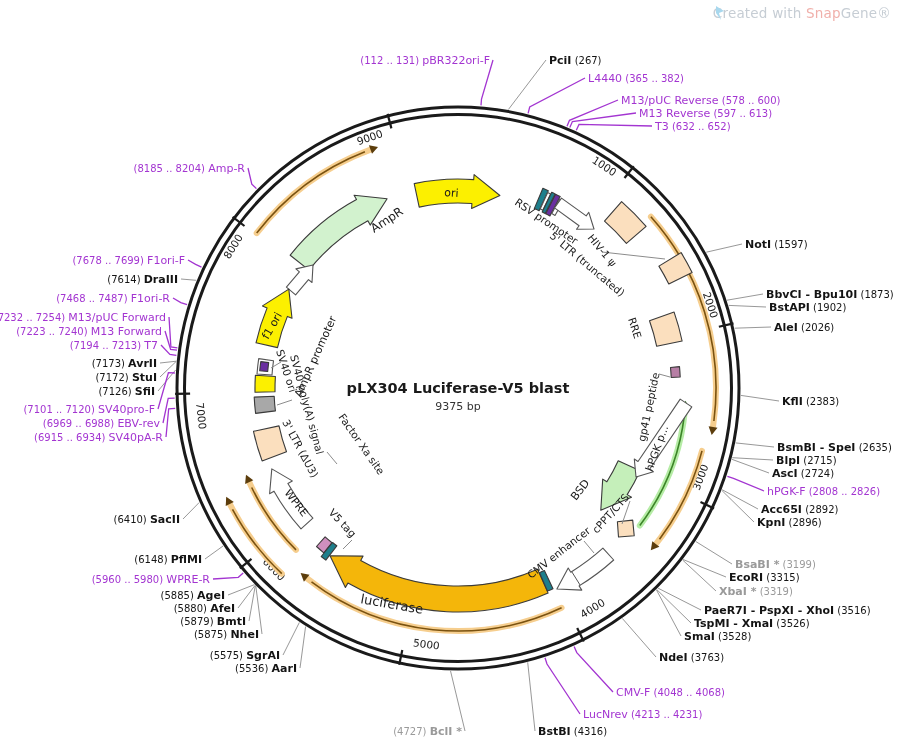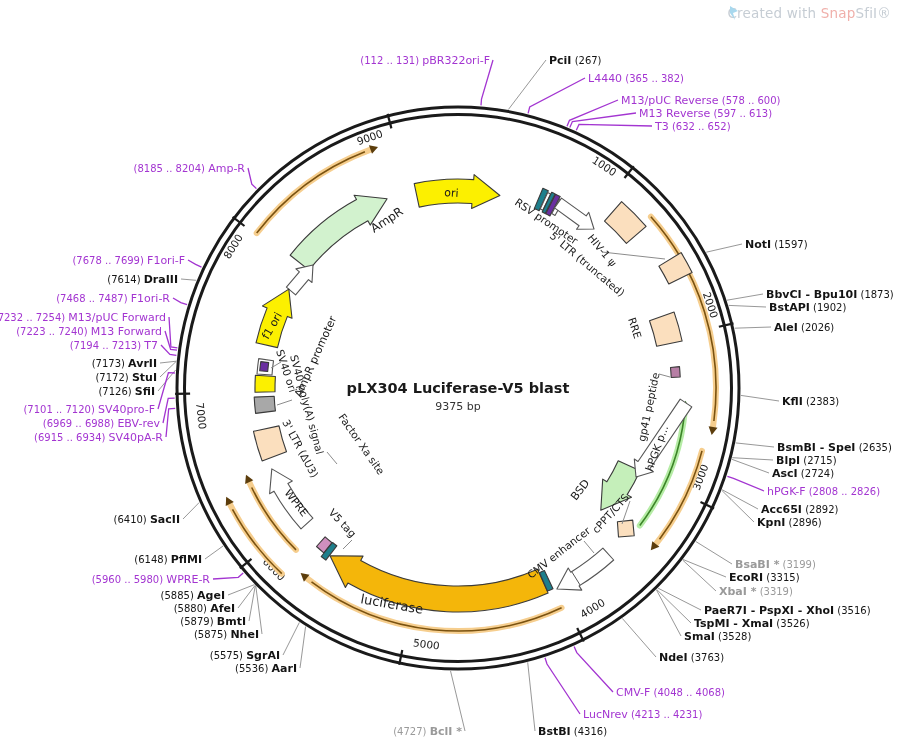"SfiI®" span { text: SfiI -> Gene }
